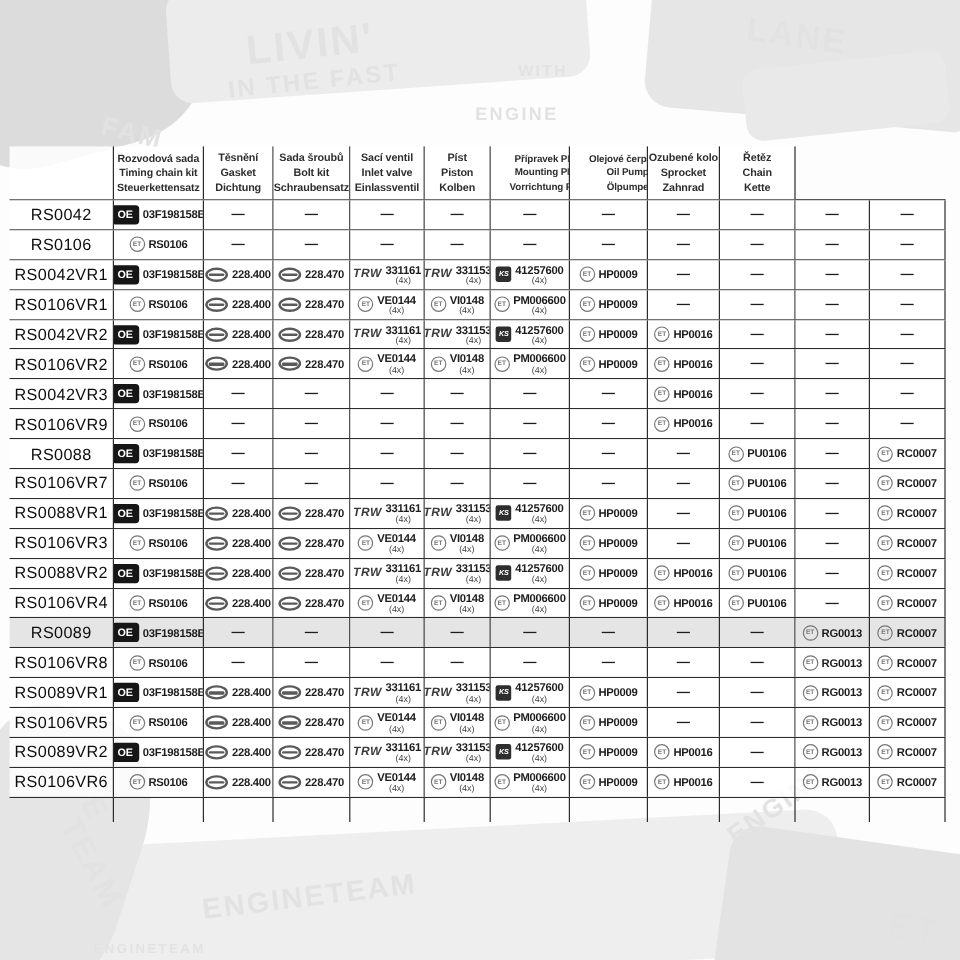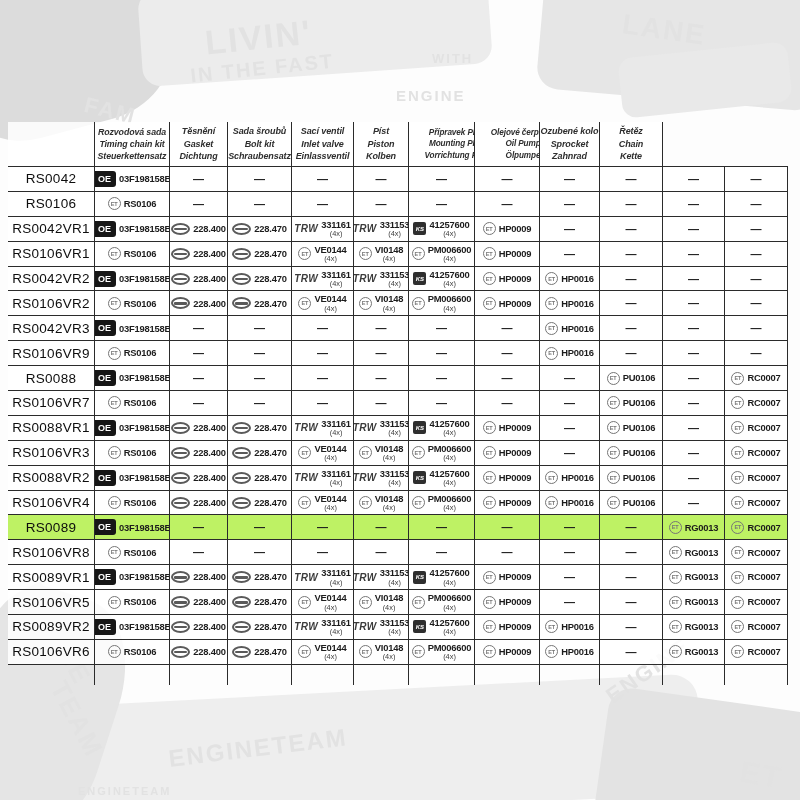"Rozvodová sada" .header-cell { font-style: italic -> none }
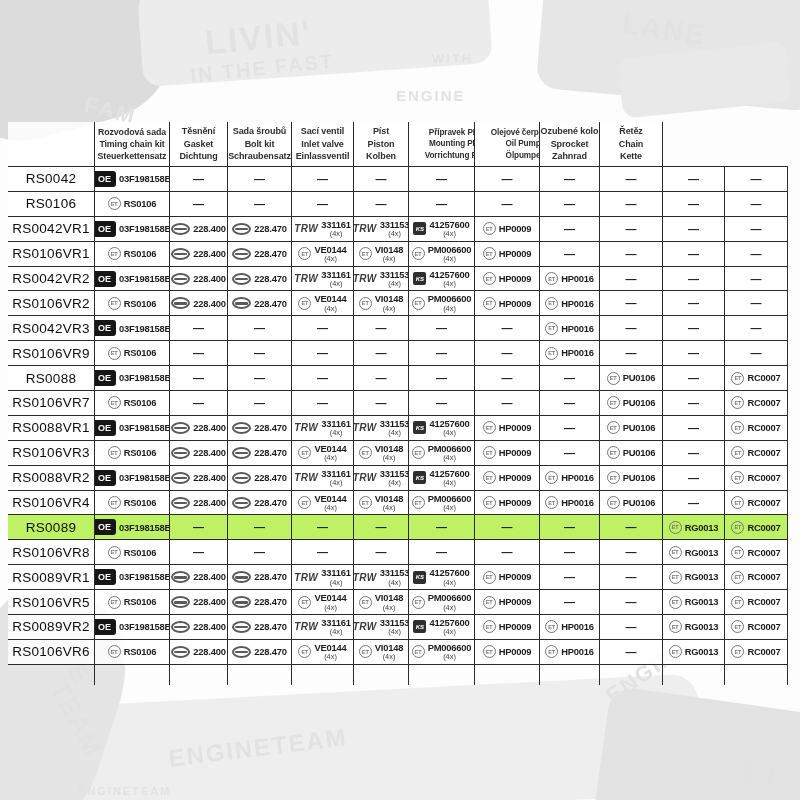"RS0089" .highlight .cell { background: #bef264 -> #e5e5e5 }
